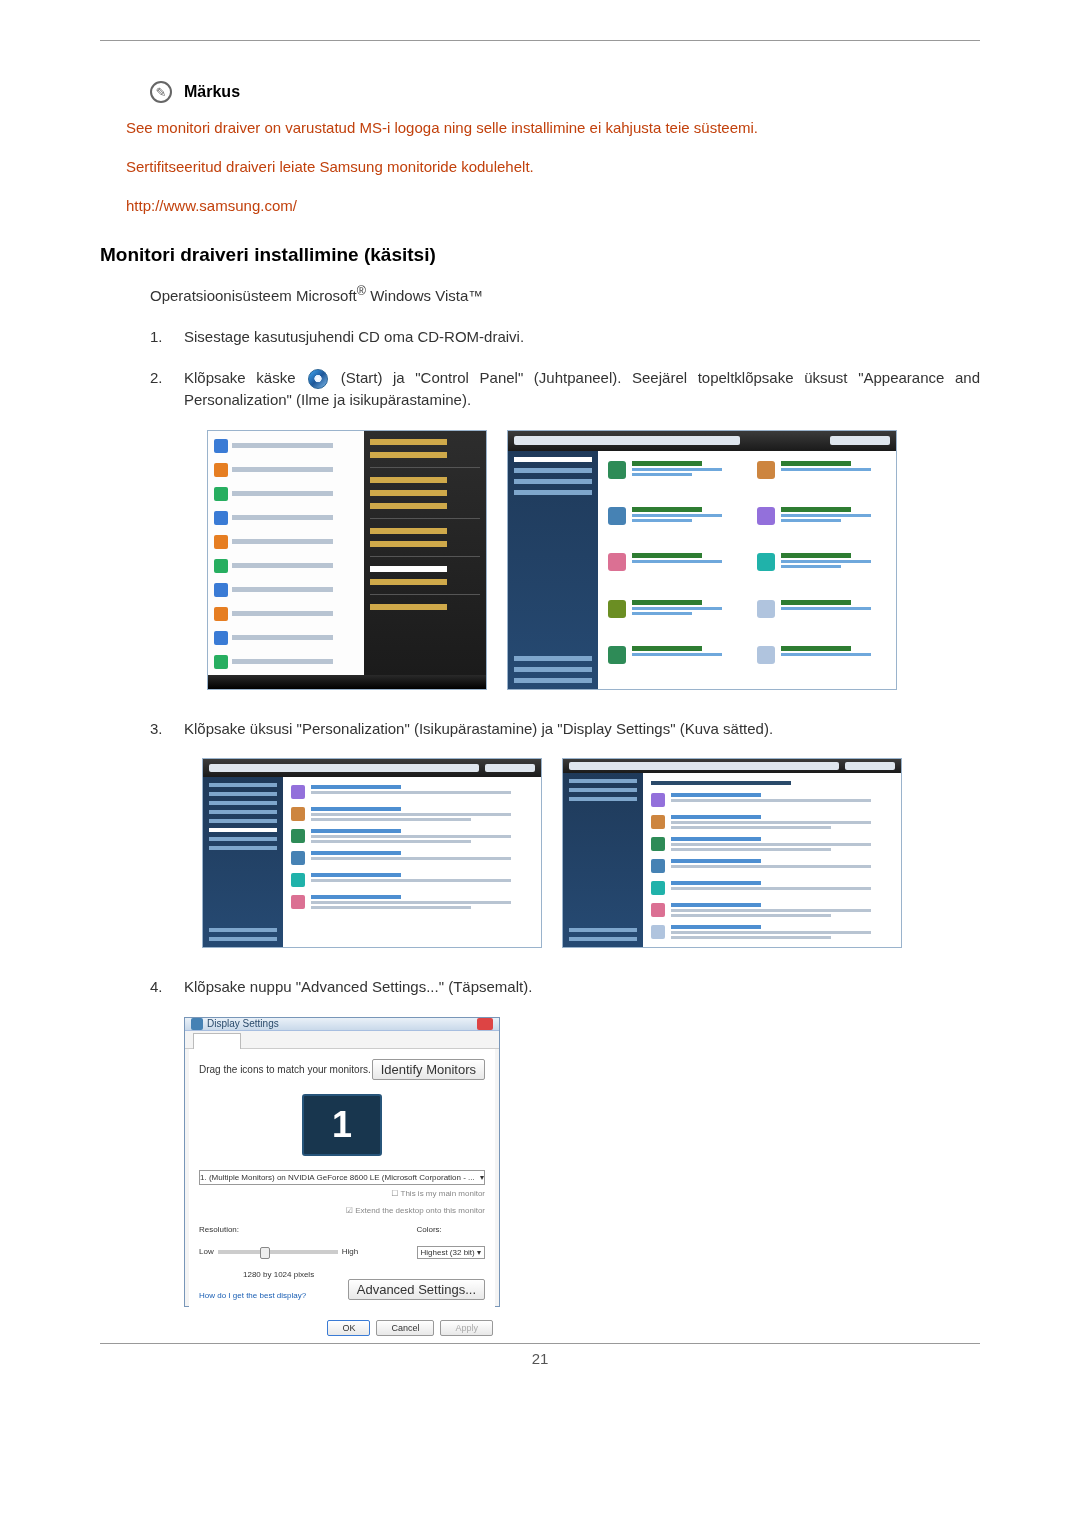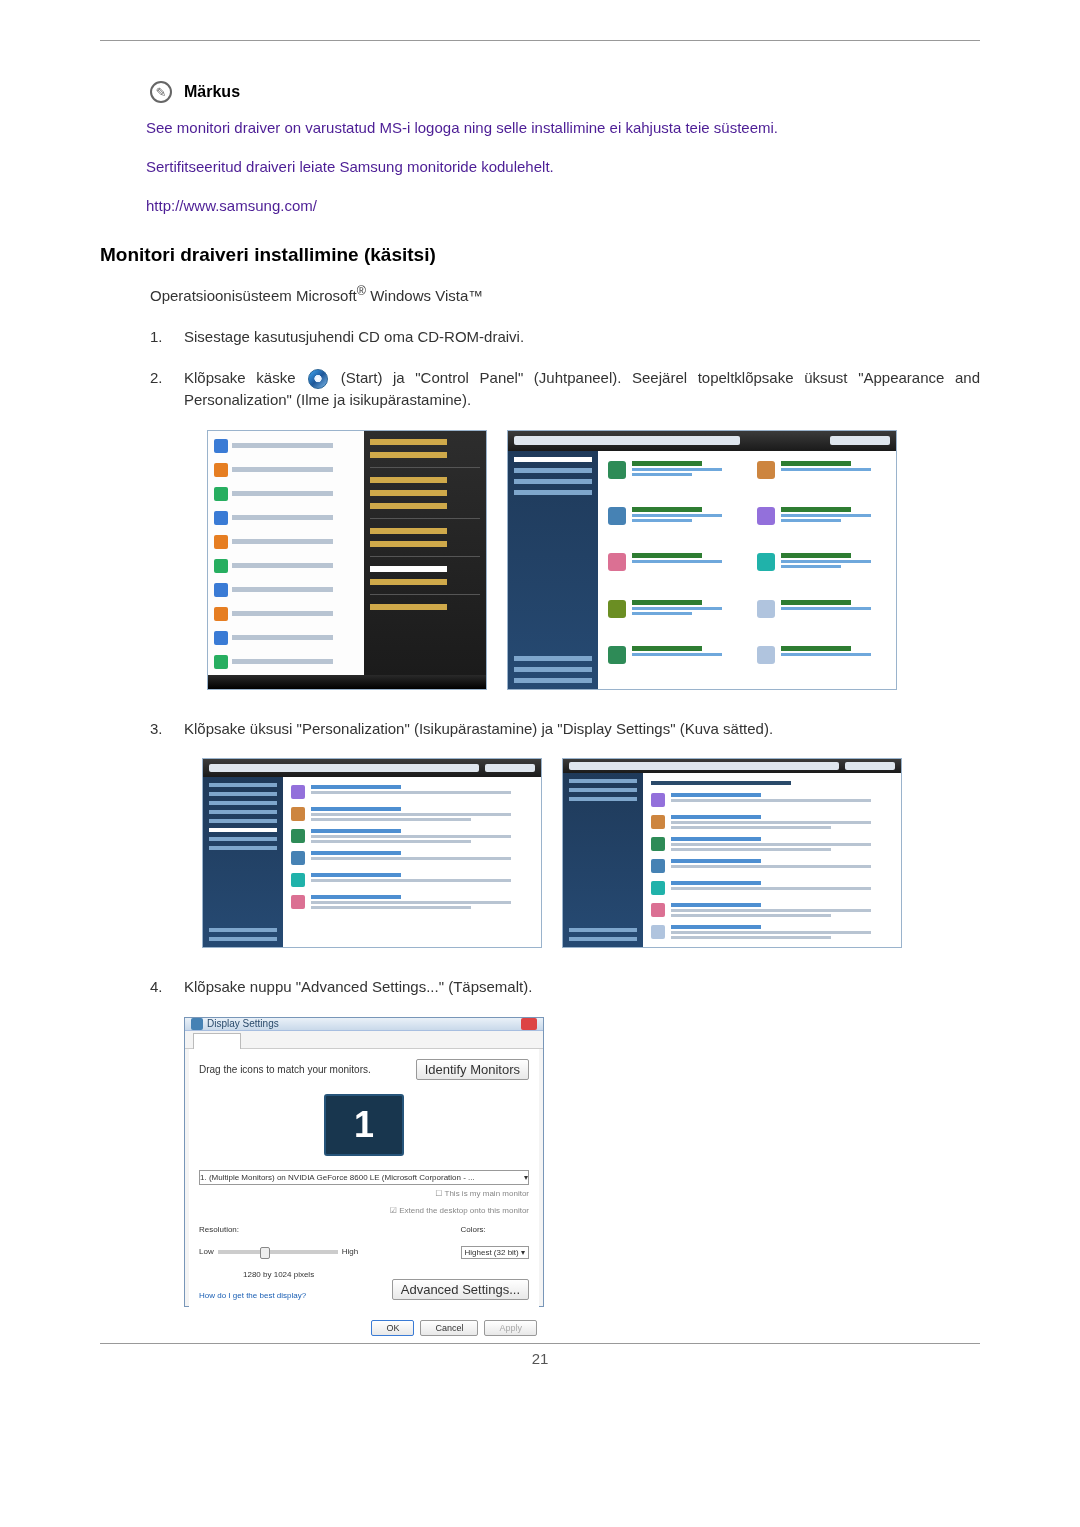"See monitori draiver on varustatud" .para { color: #4c1d95 -> #c2410c; margin-left: 46px -> 26px }
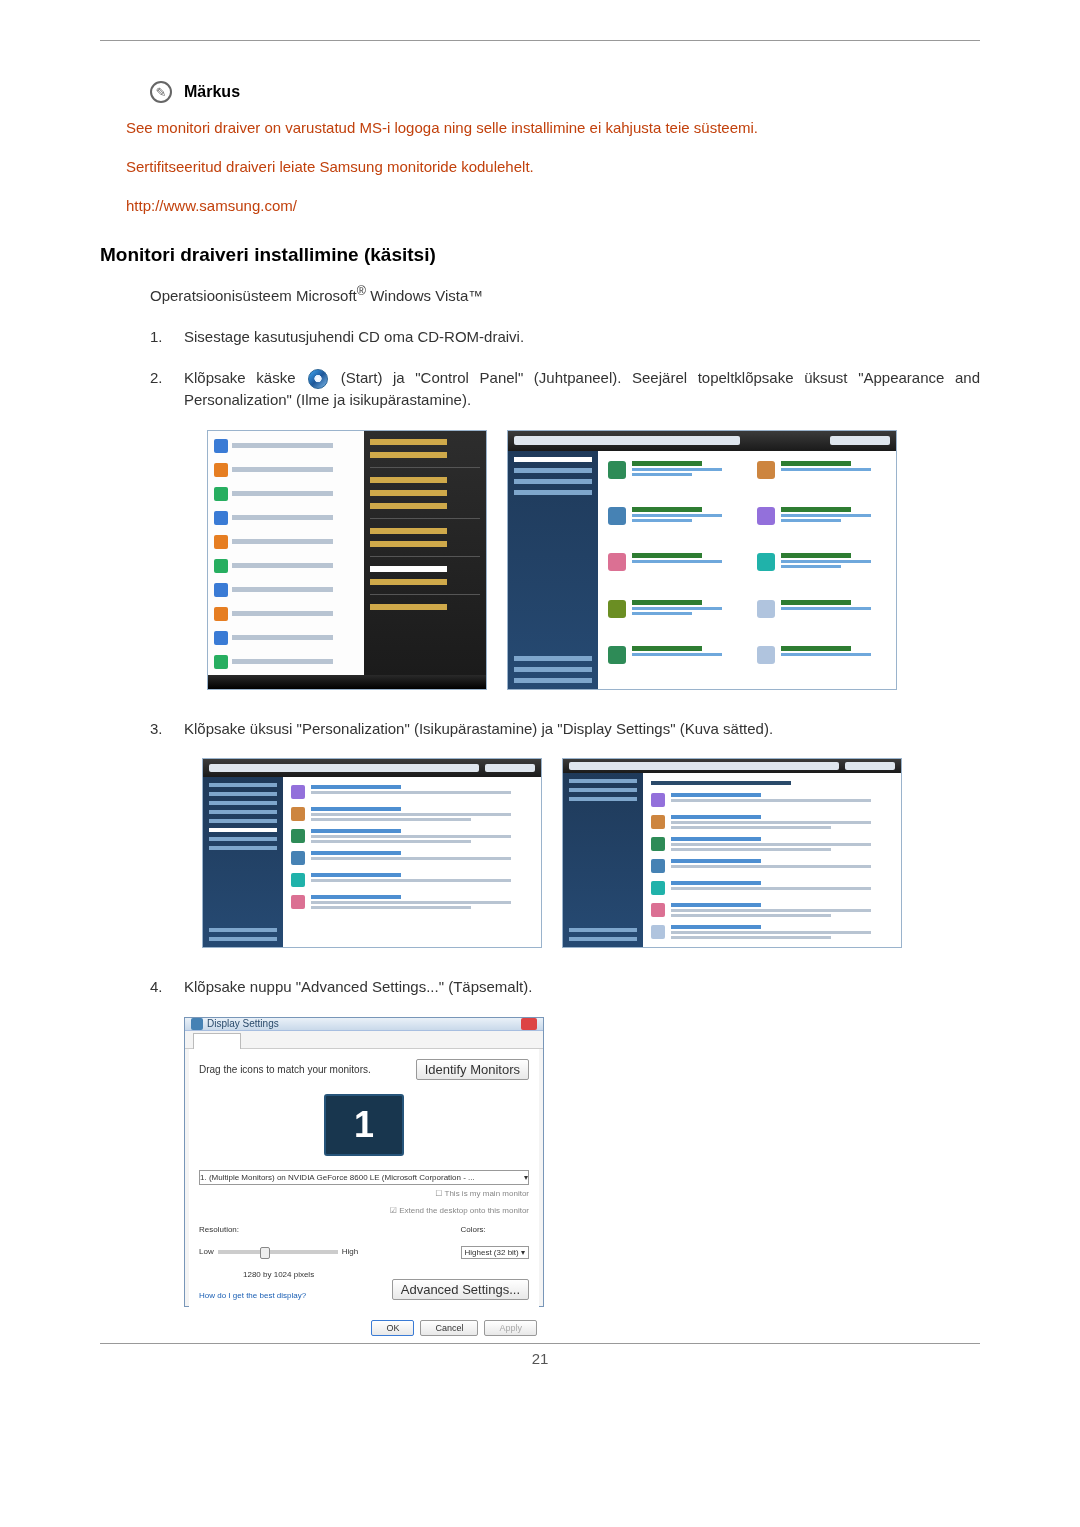"Display Settings" .shot-ds { width: 360px -> 316px }
